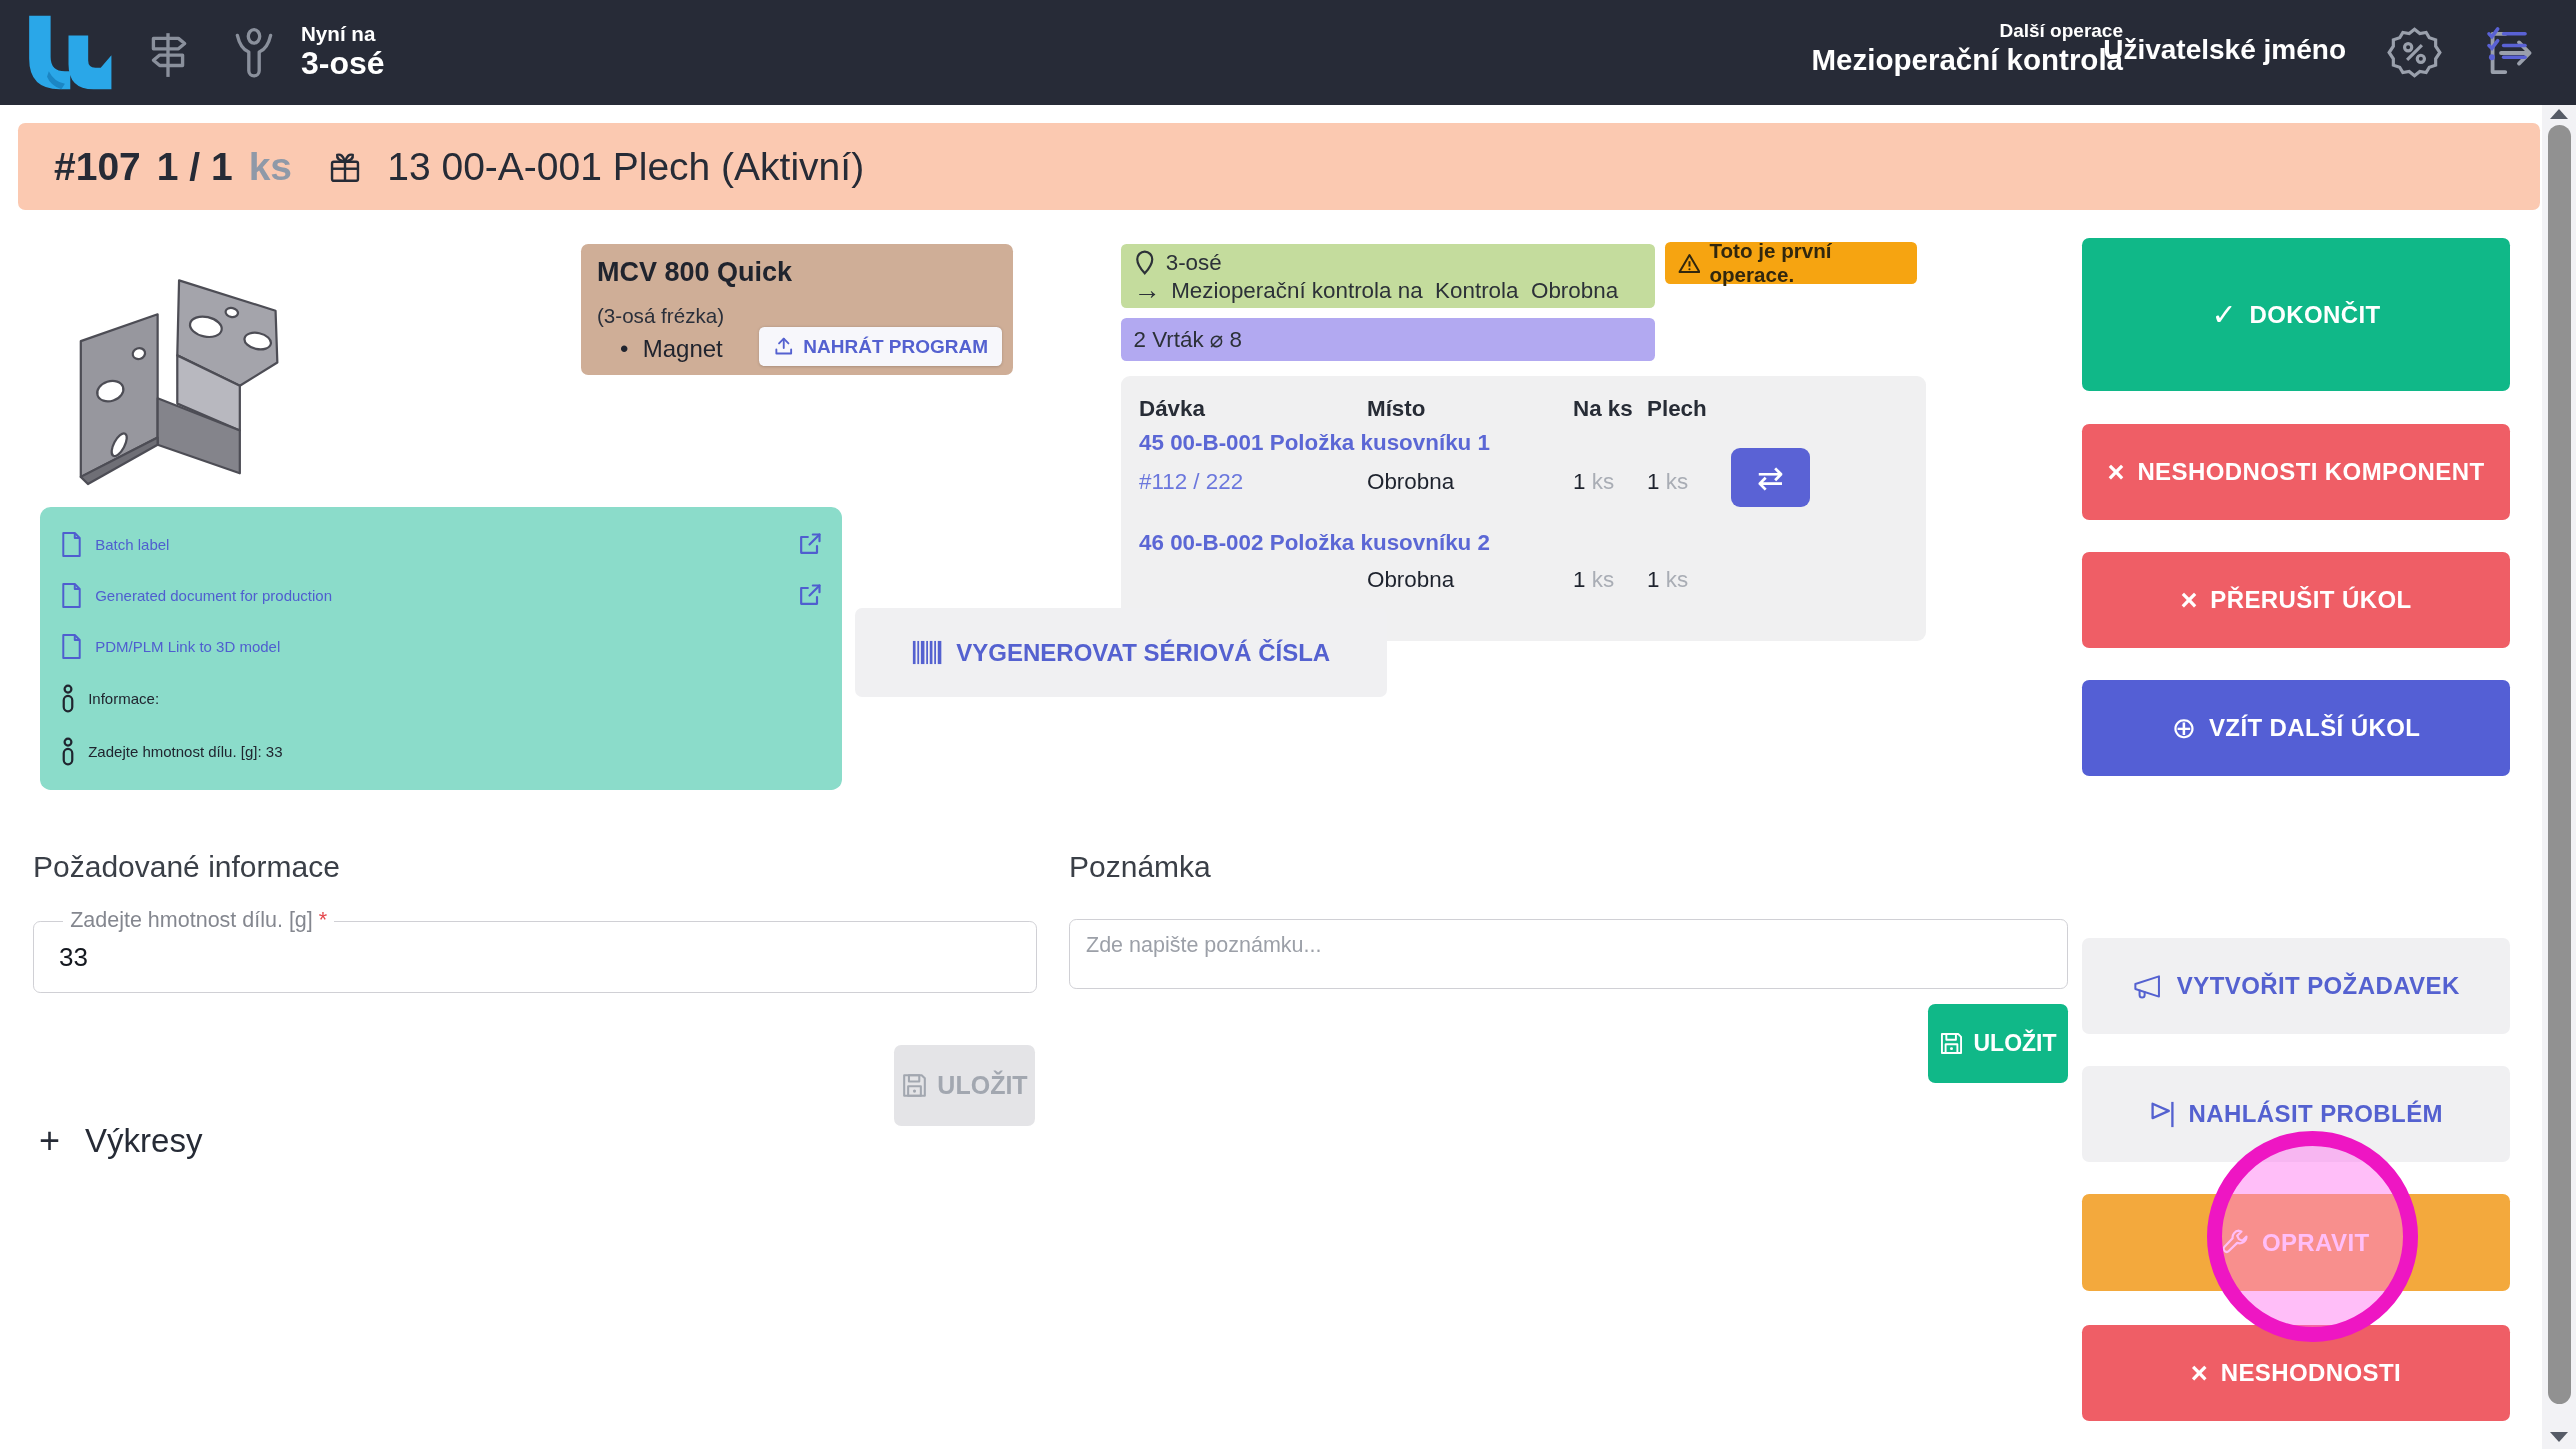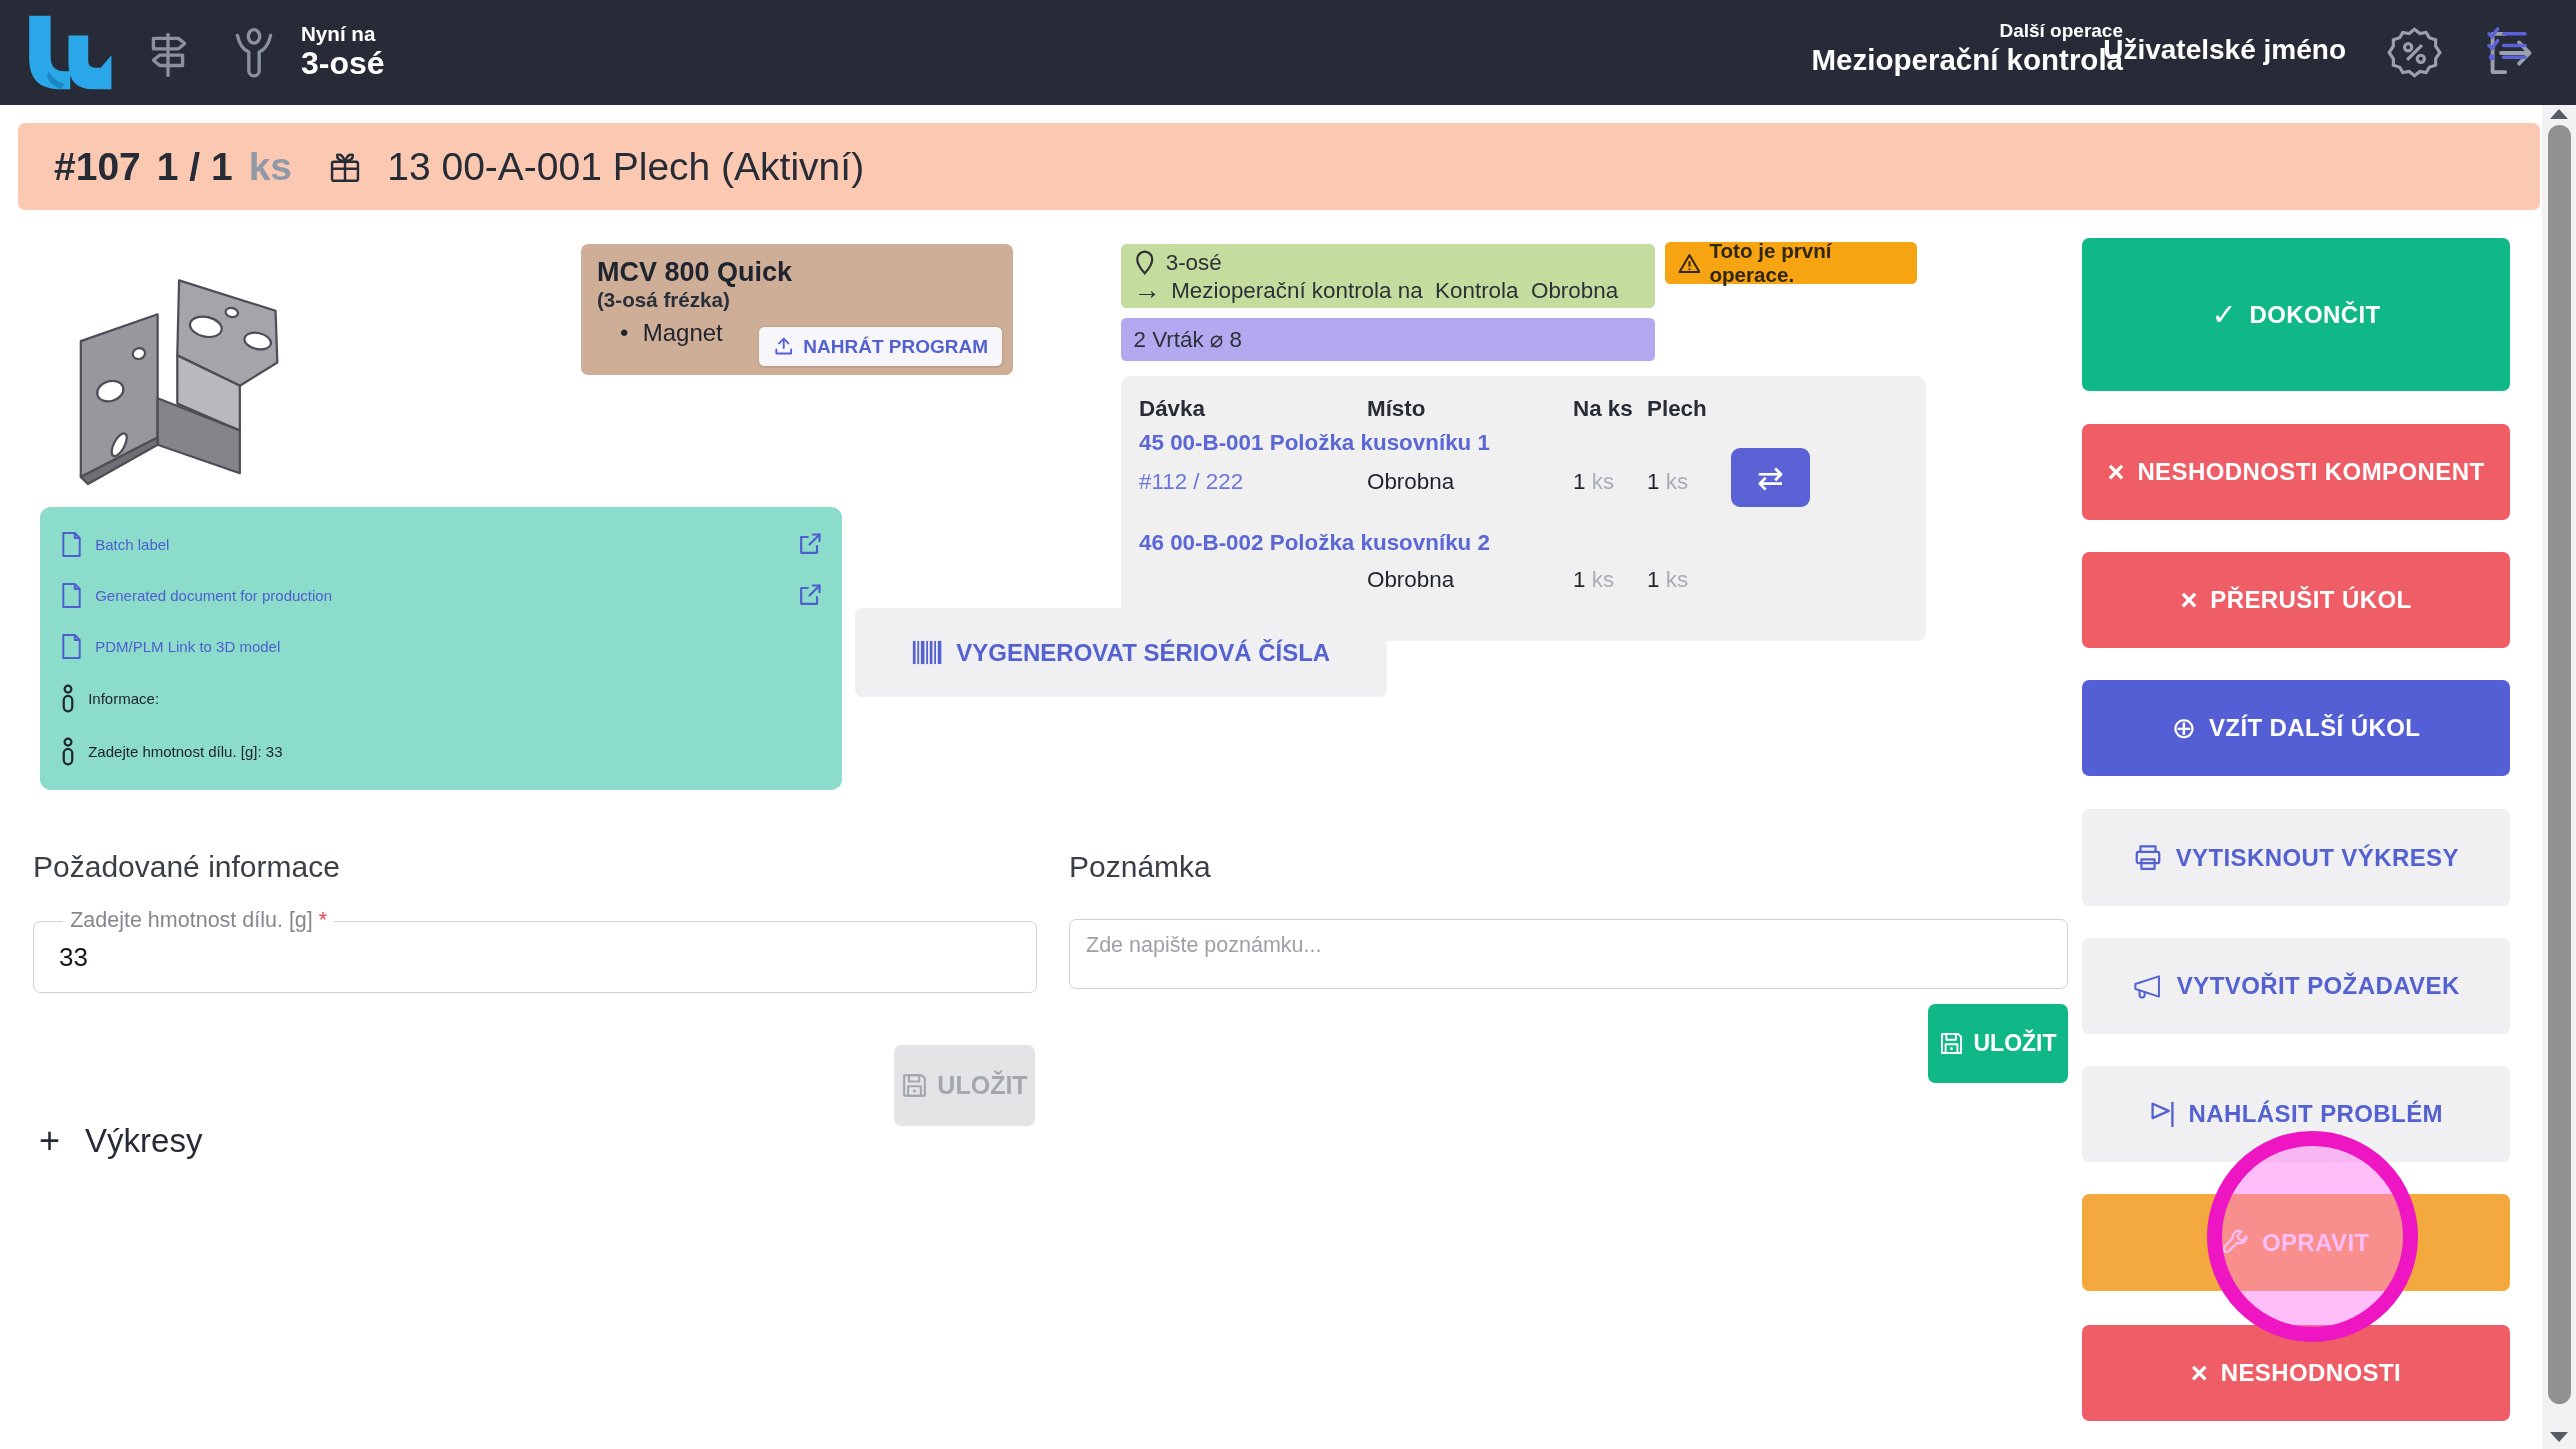"(3-osá frézka)" .machine .type { font-weight: bold -> none; margin-top: 0 -> 16px }
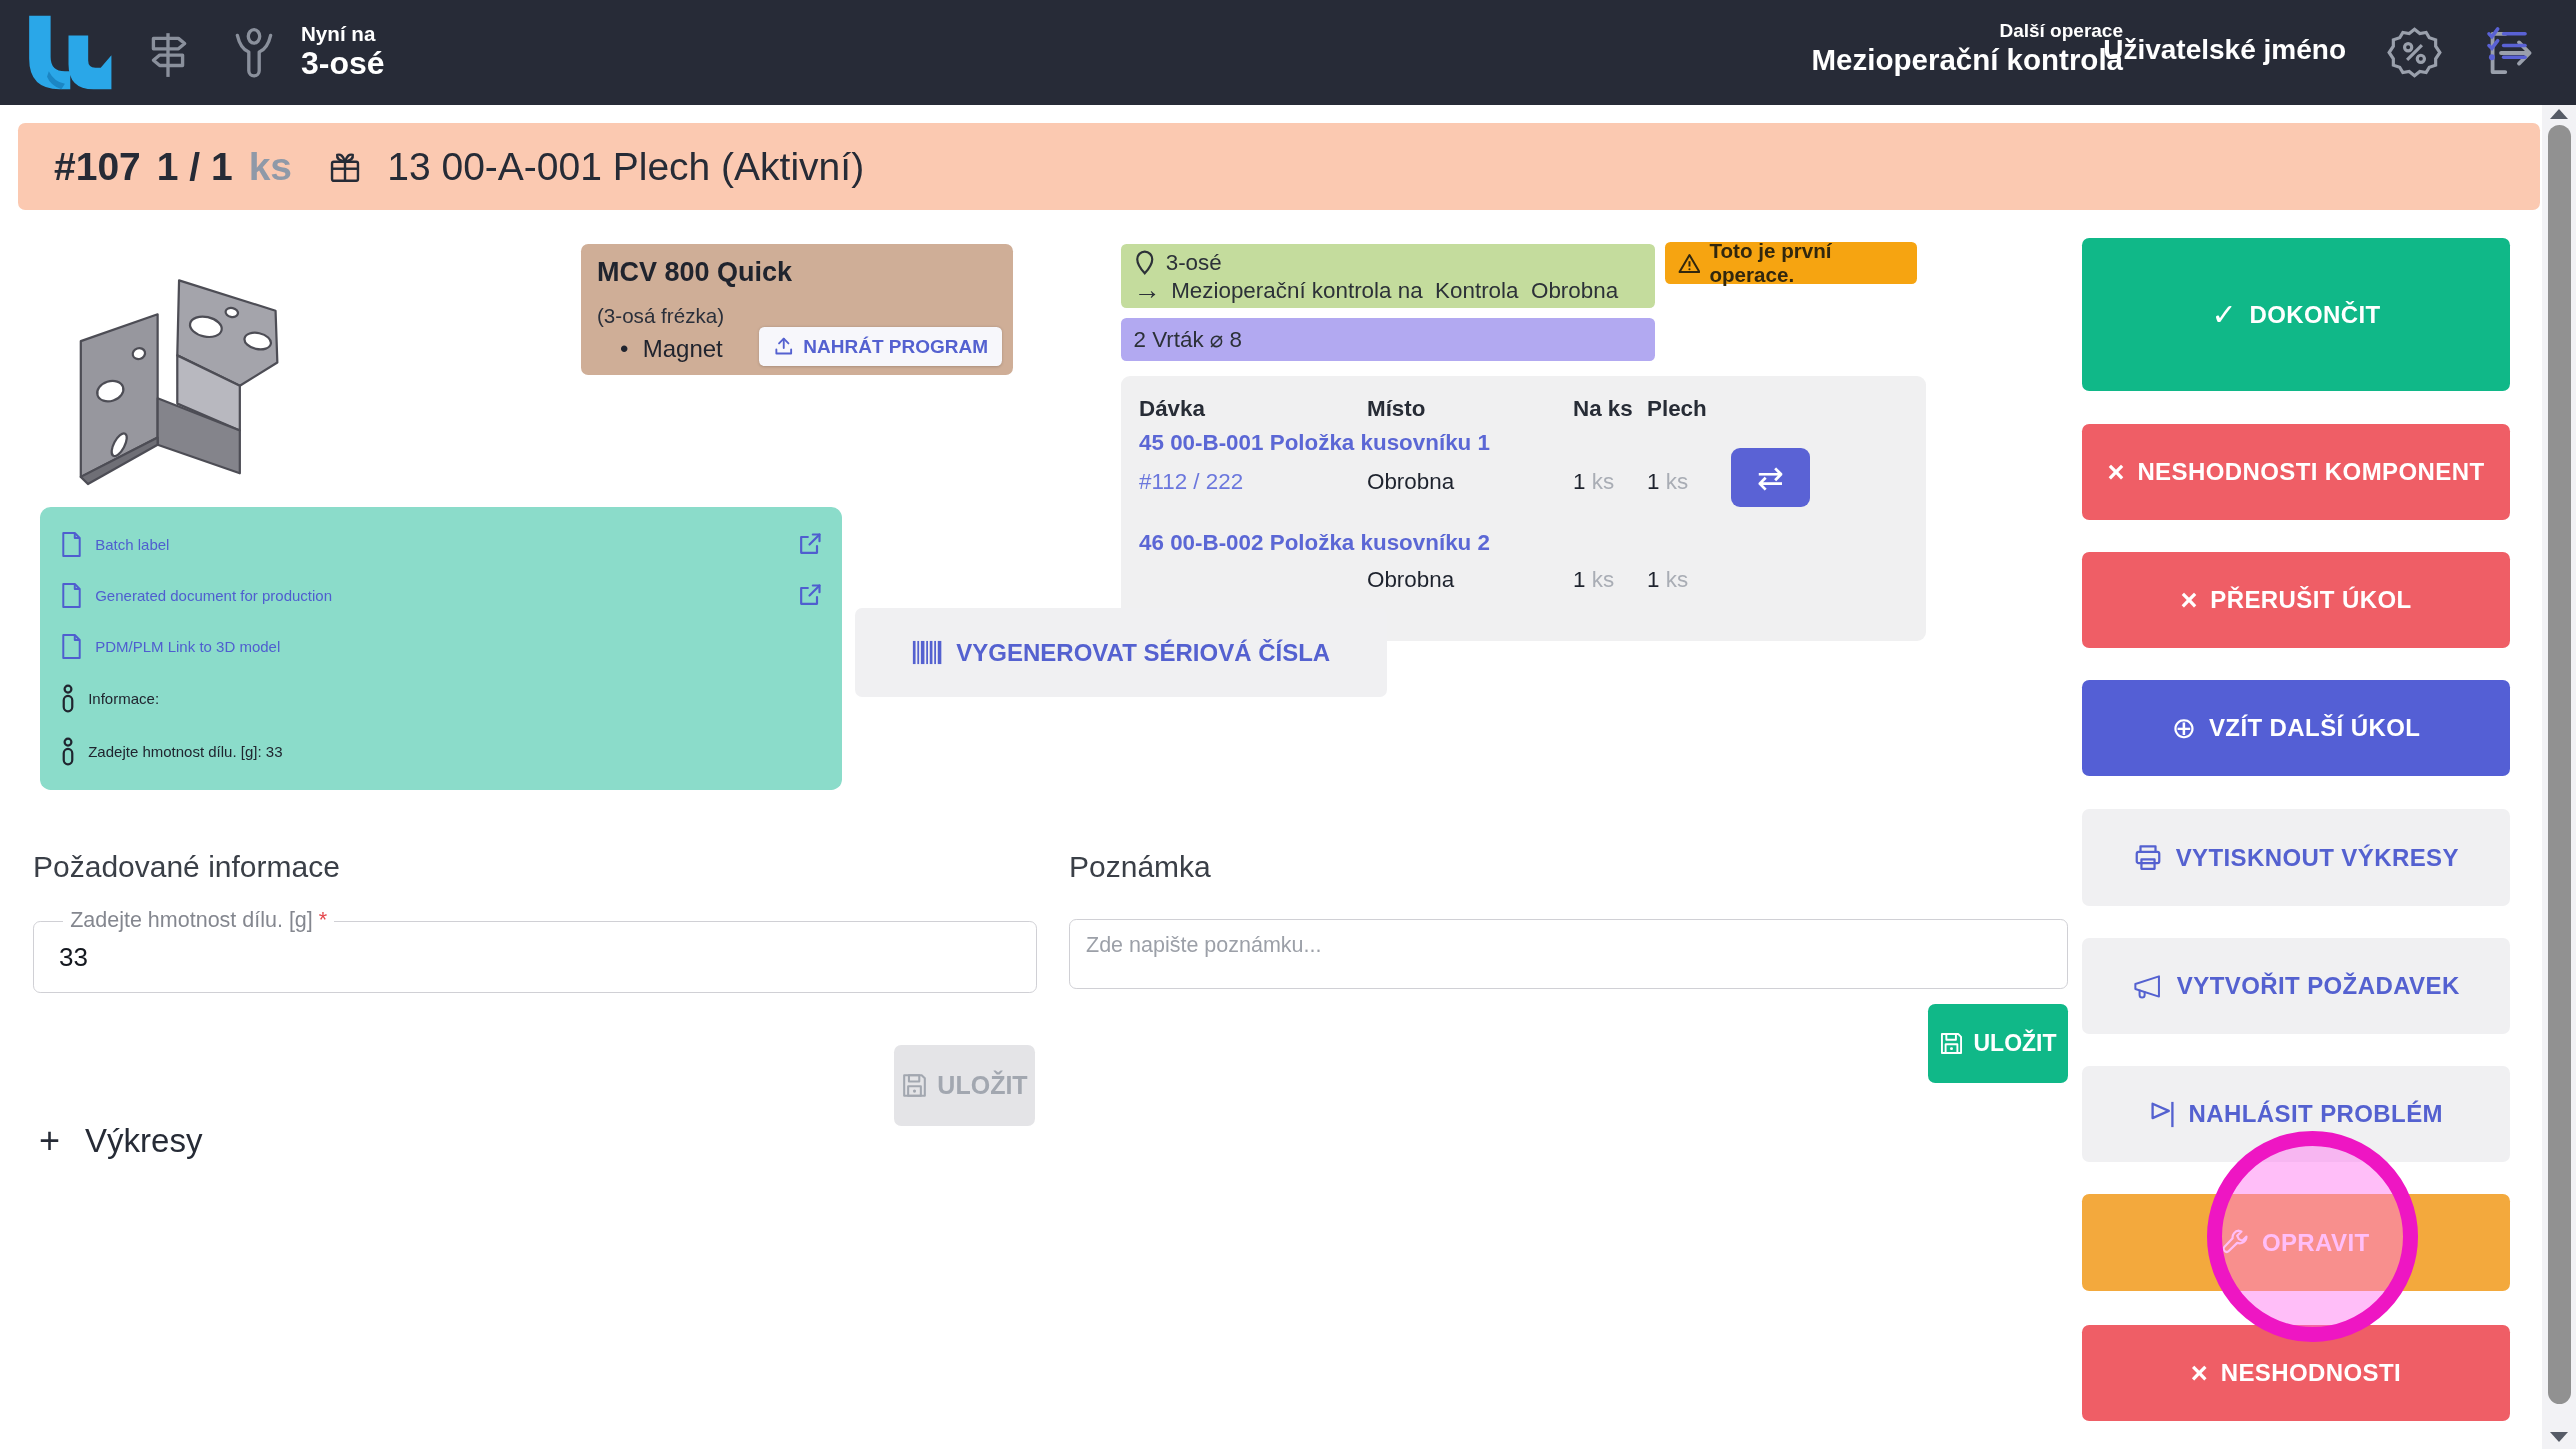"VYTISKNOUT VÝKRESY" div.act { html: <div> <svg> <path></path> <rect></rect> <rect></rect> </svg> <span>VYTISKNOUT VÝKRESY</span> </div> -> none }
